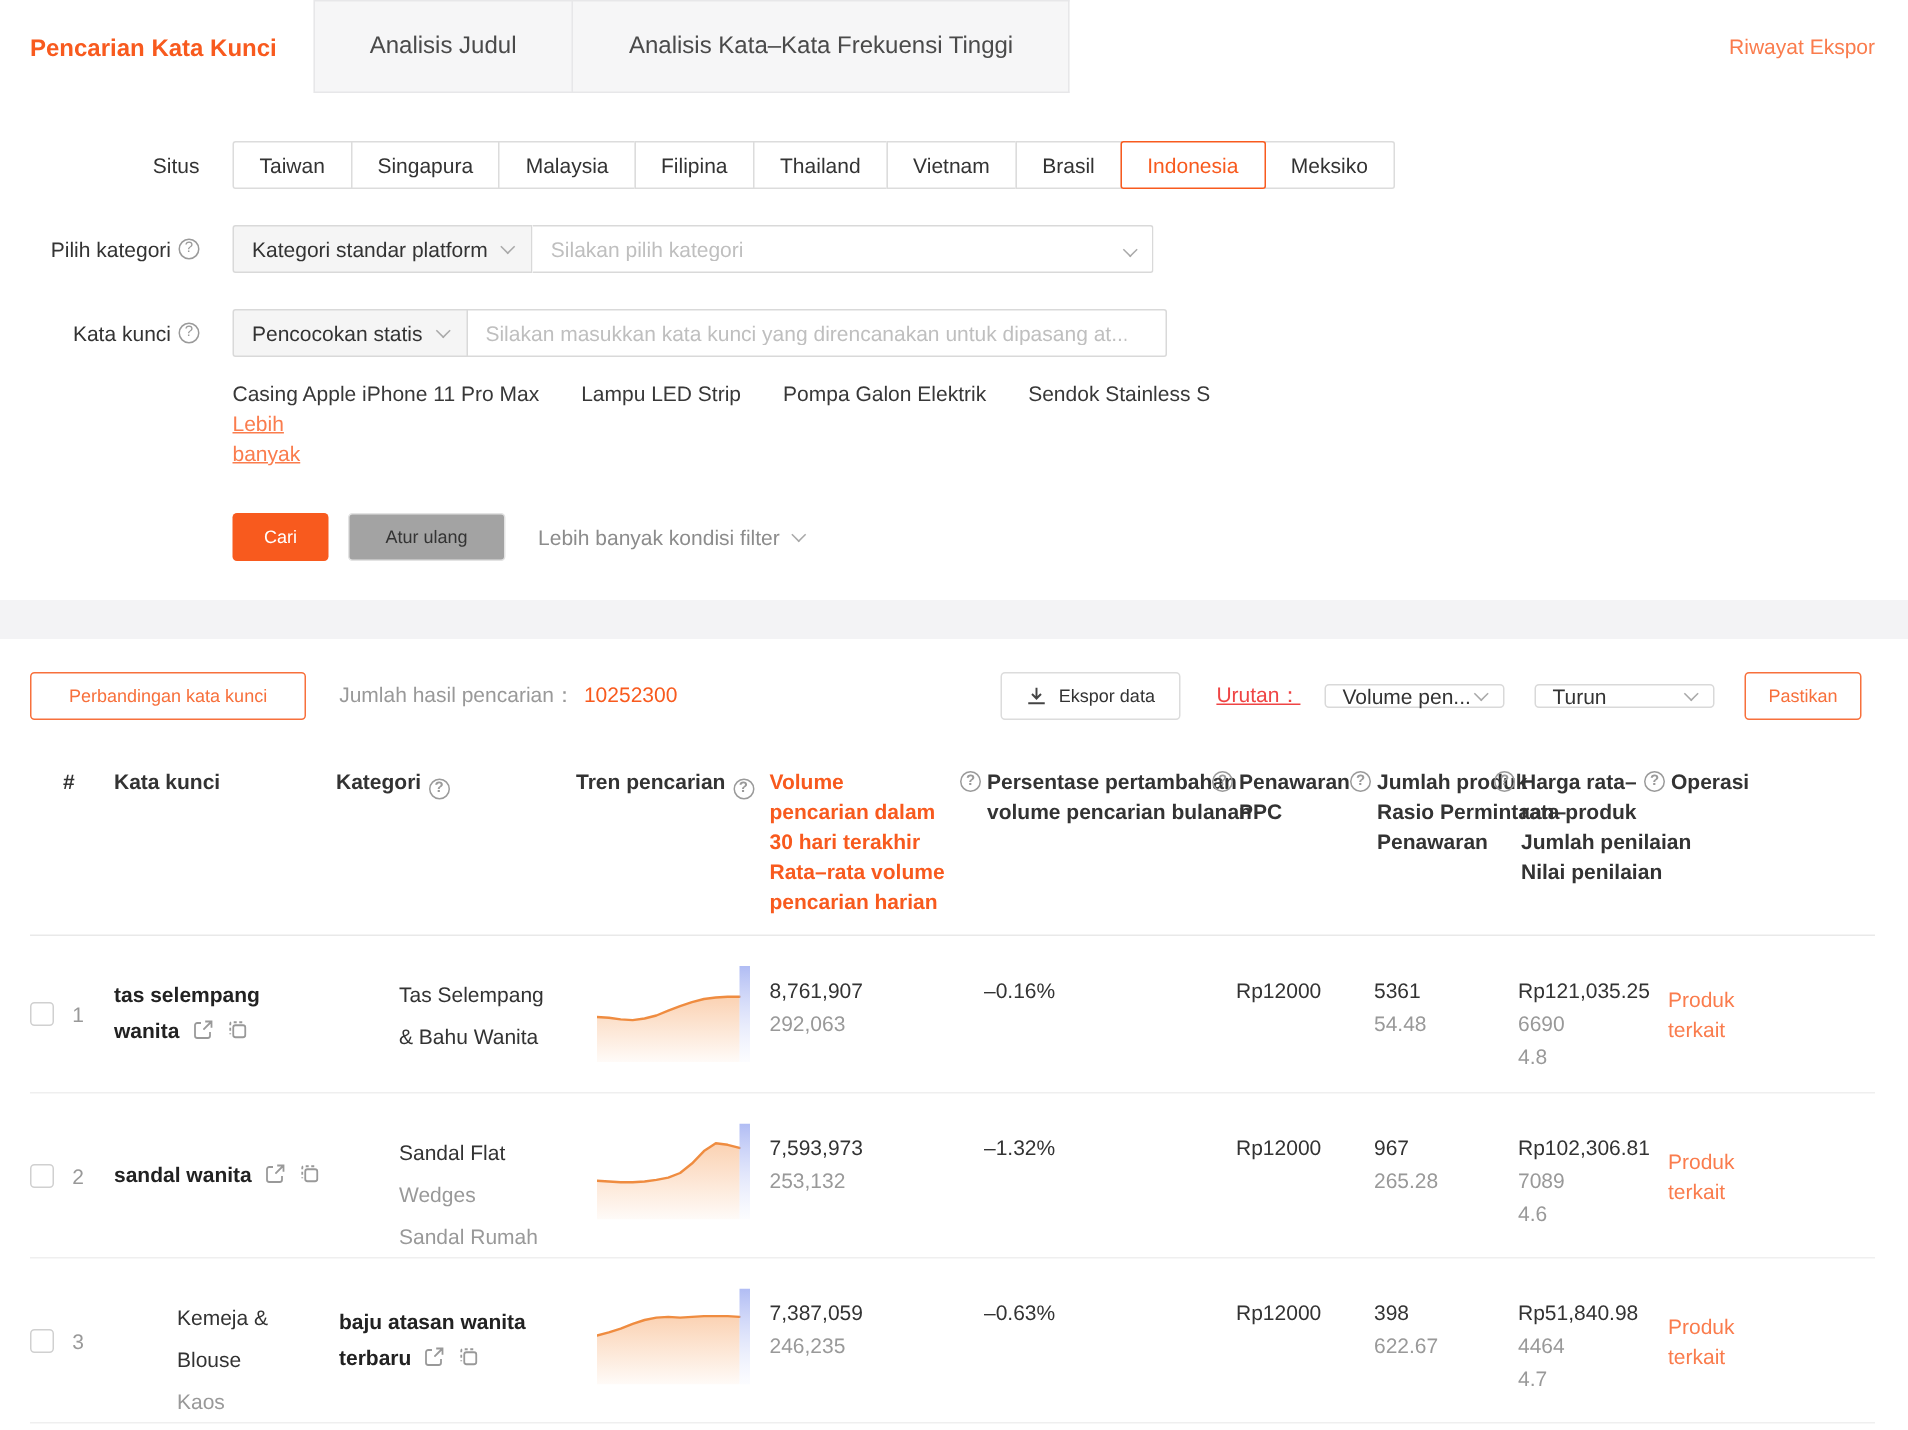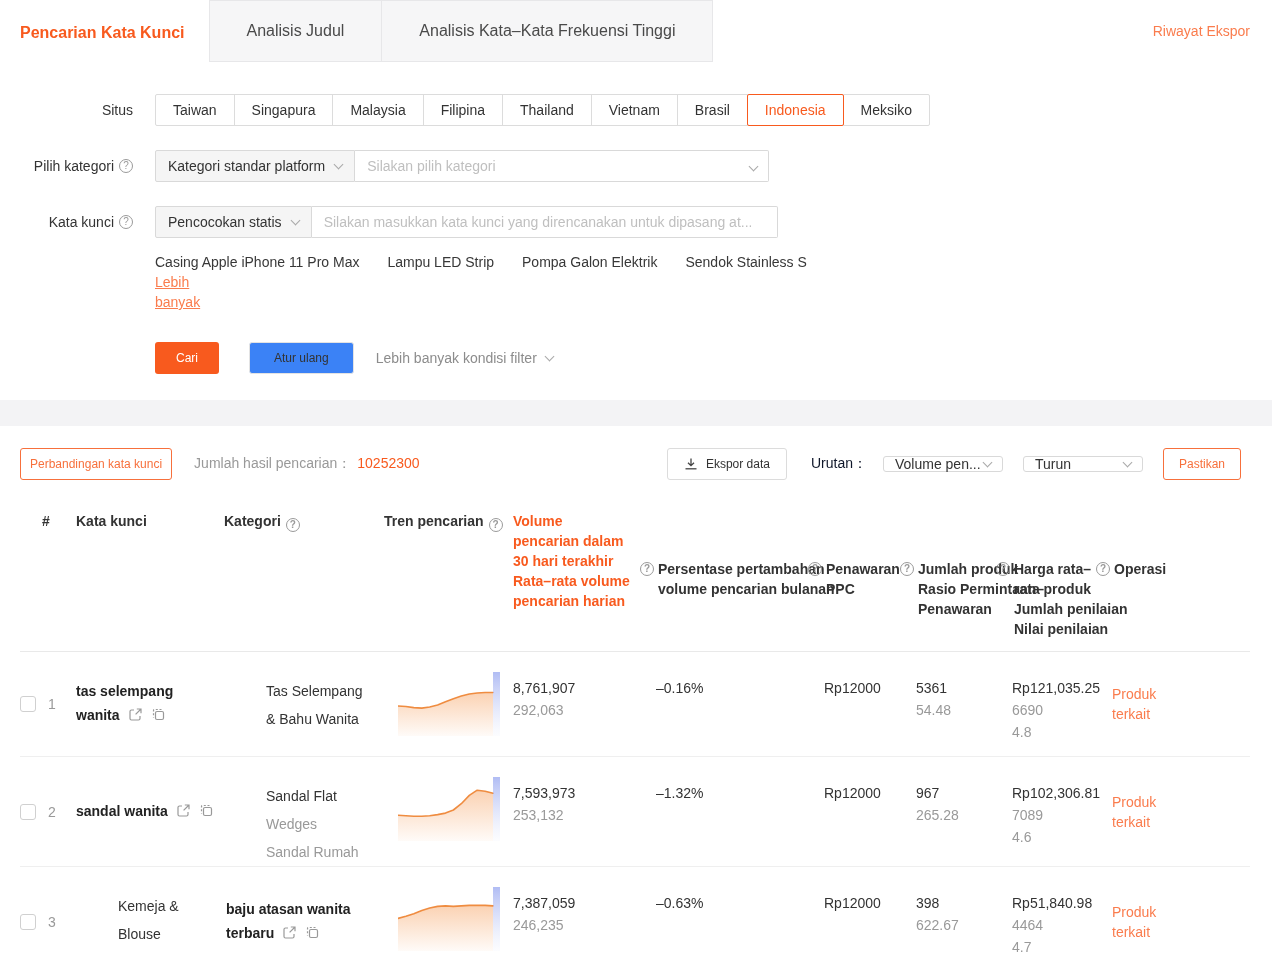"Atur ulang" .btn-reset { background: #3b82f6 -> #a3a3a3; margin-left: 30px -> 13px }
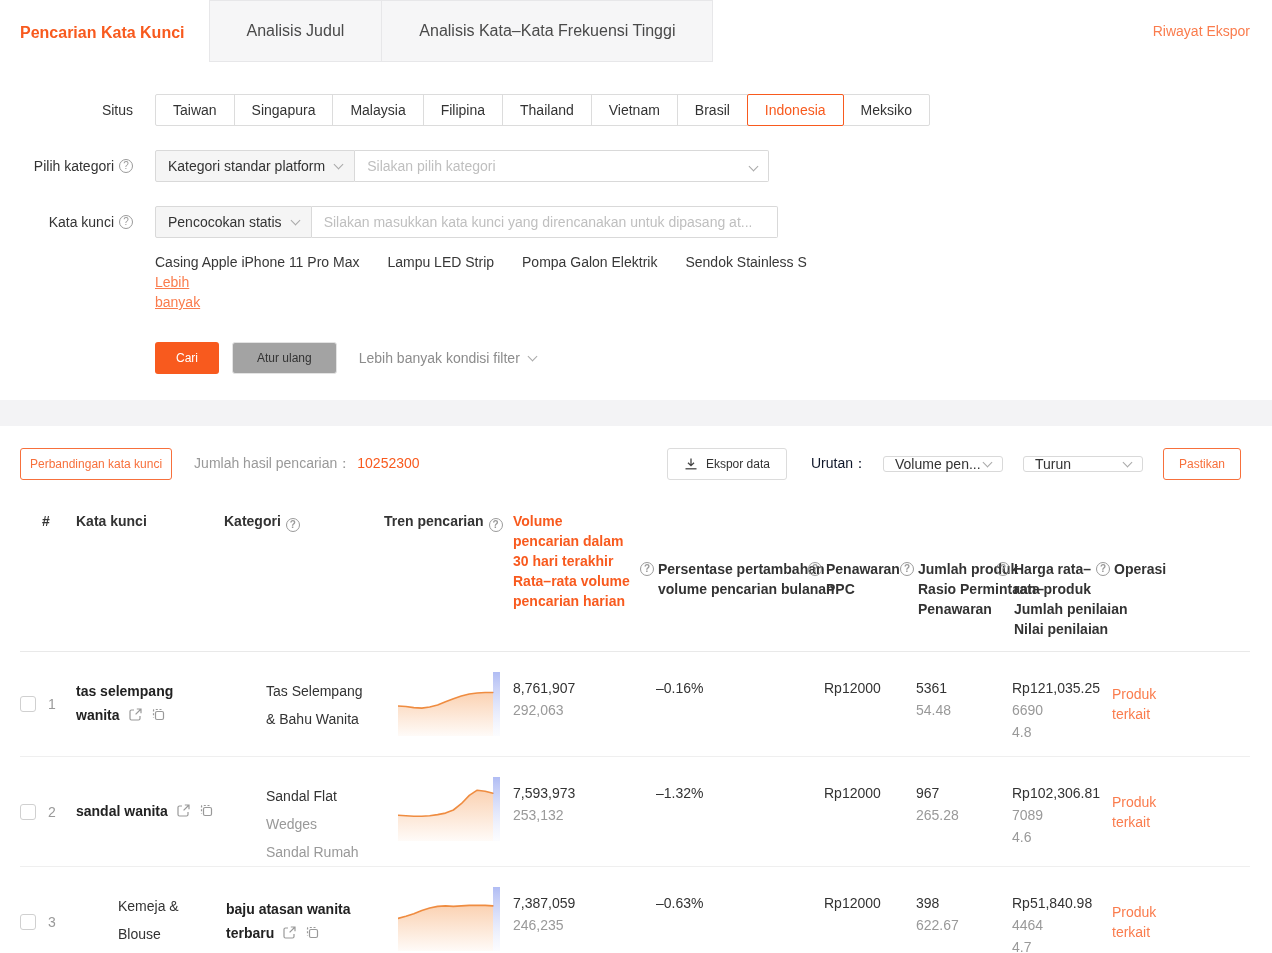"Perbandingan kata kunci" .btn-compare { padding: 0 9px -> 0 25px }
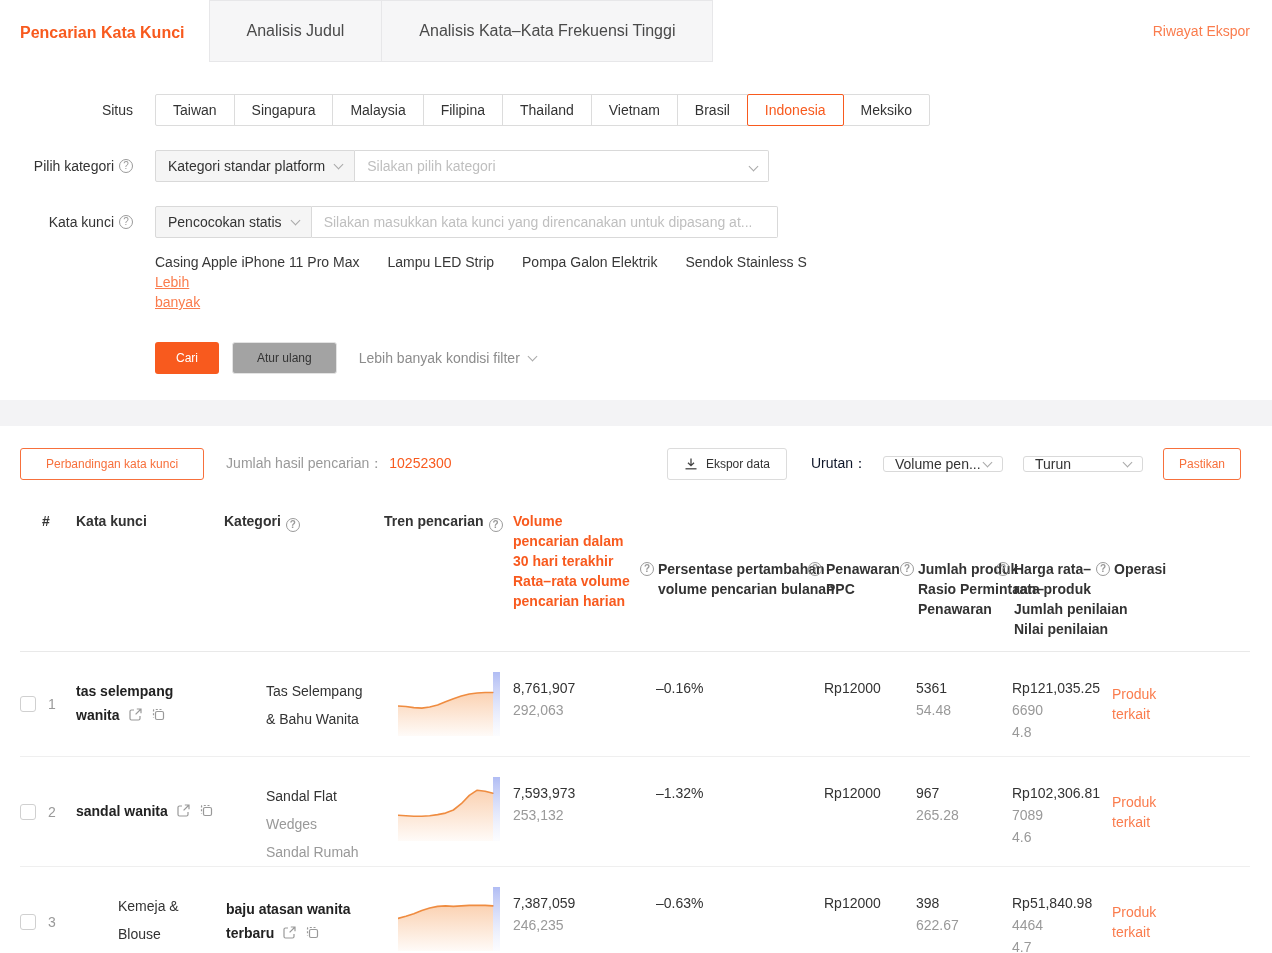"Urutan：" .sort-label { color: #0f172a -> #ef4444; text-decoration: none -> underline }
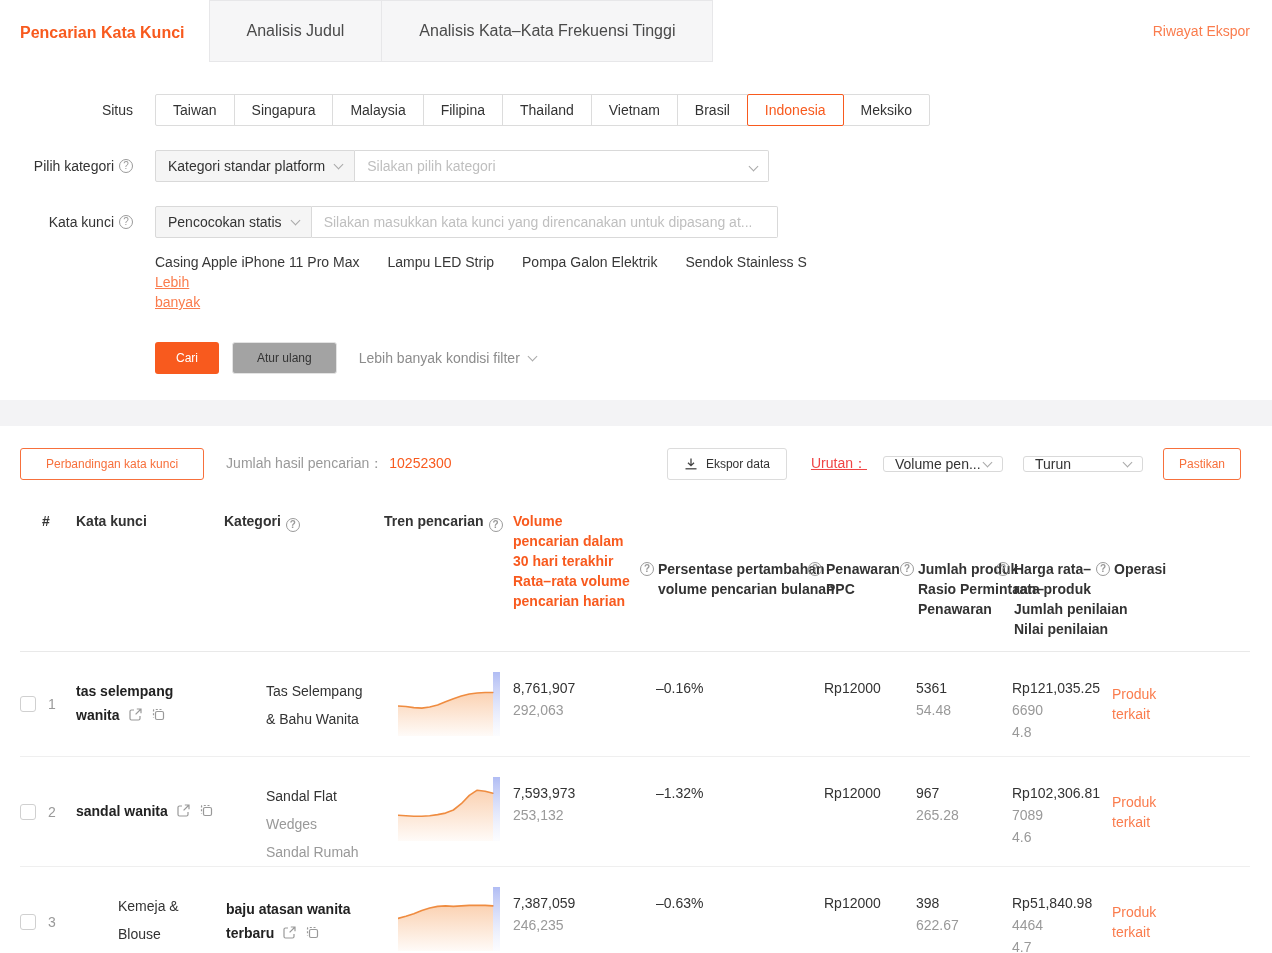"Persentase pertambahan" .h-flex { margin-top: 48px -> none }
